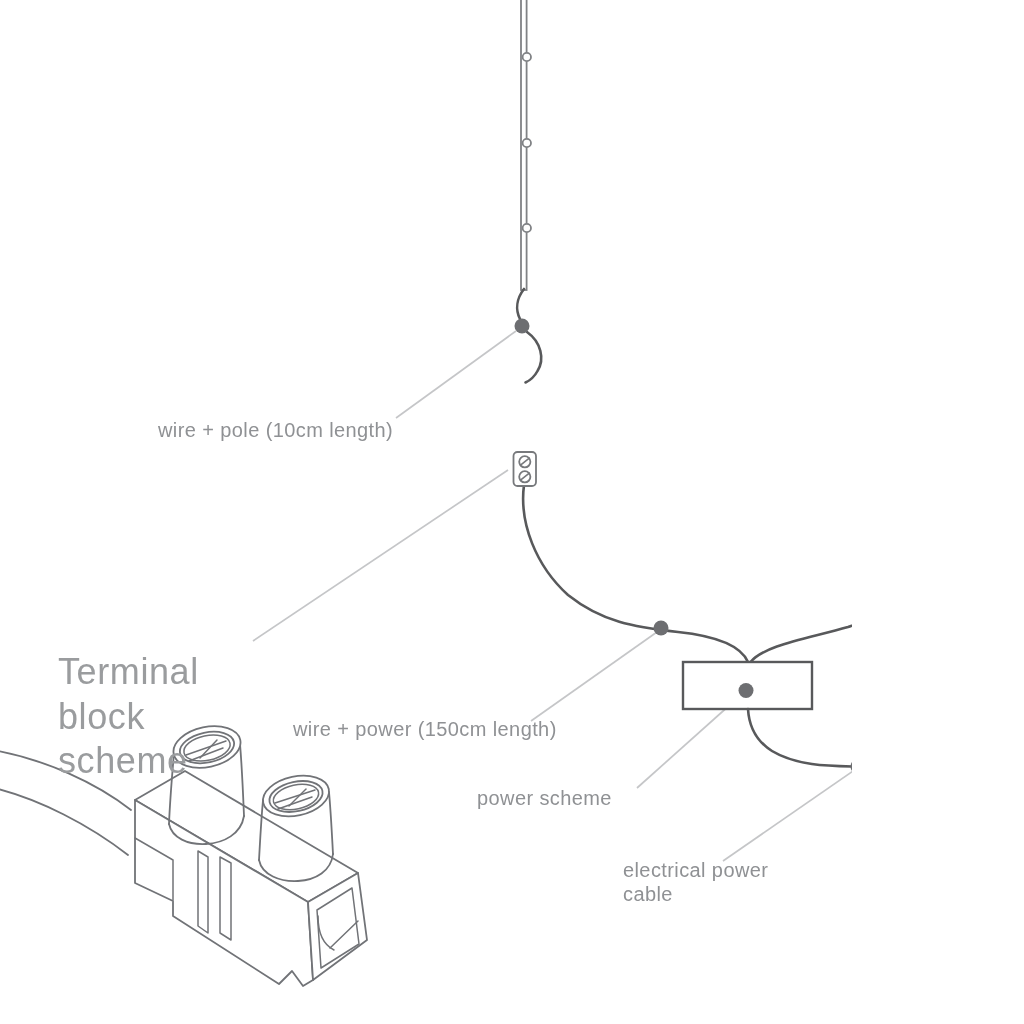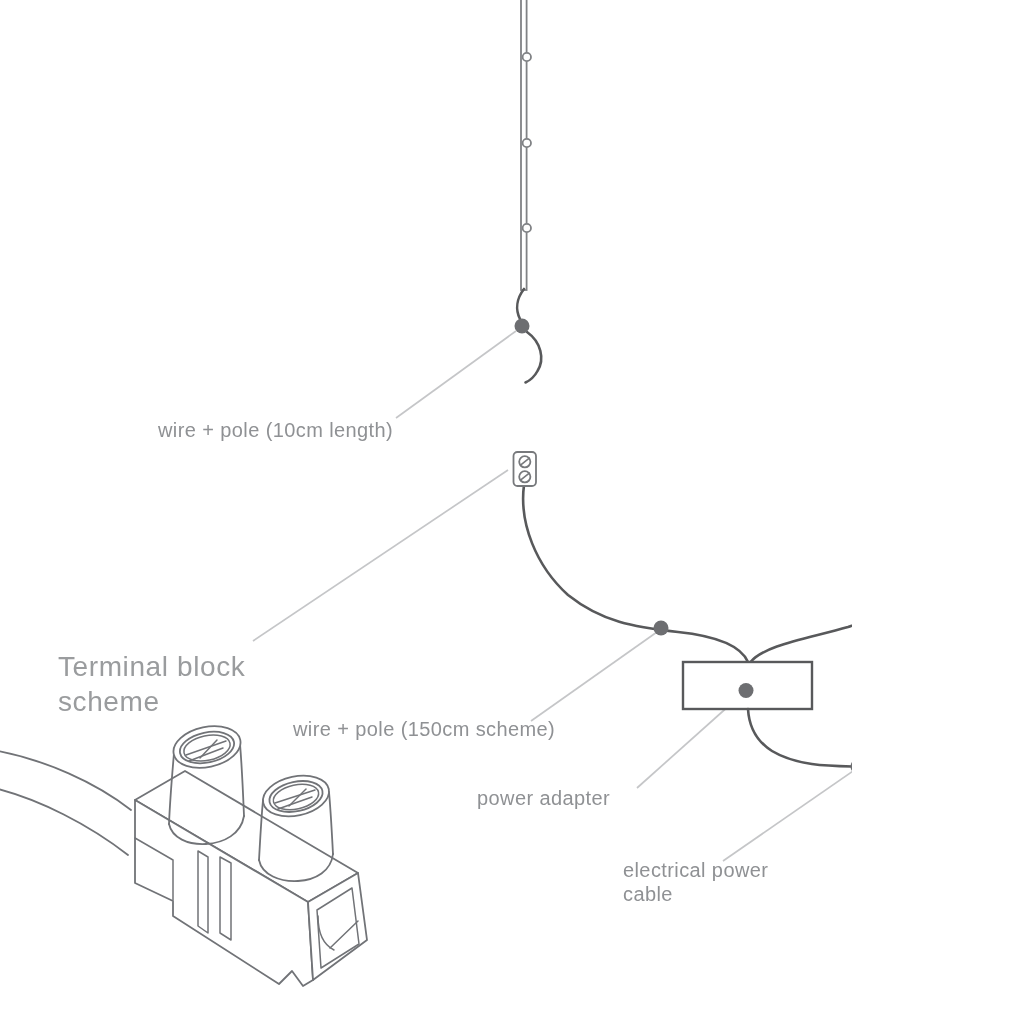"Terminal block scheme" .title { font-size: 28px -> 36px }
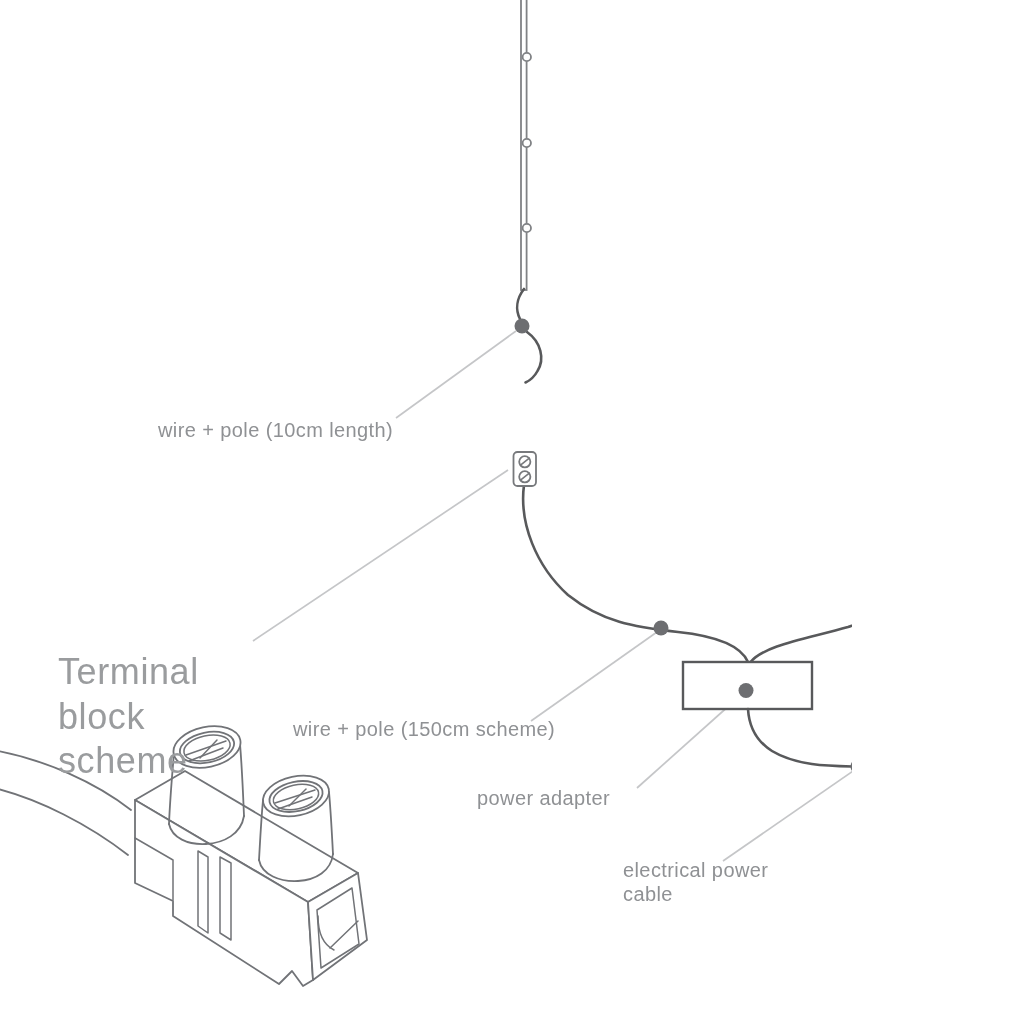"wire + pole (150cm scheme)" div.label { text: pole (150cm scheme -> power (150cm length }
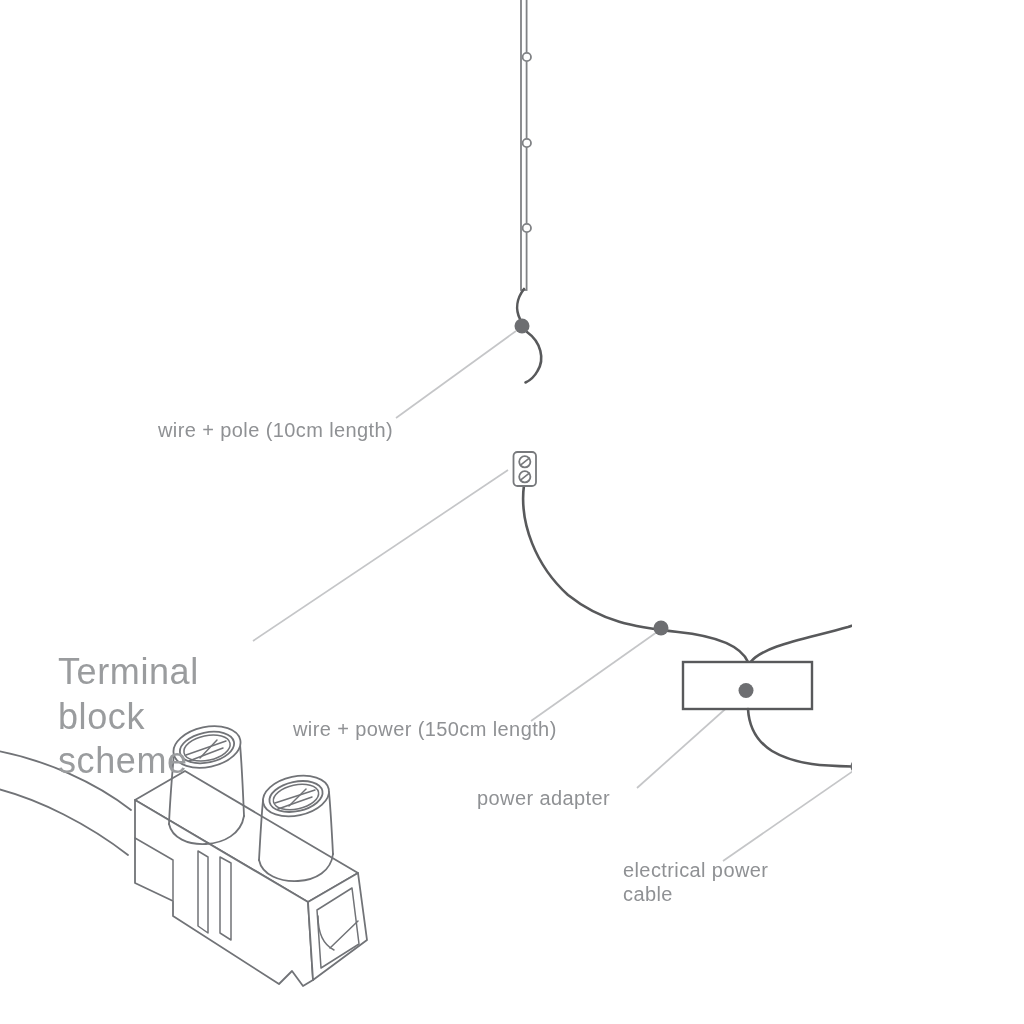"power adapter" div.label { text: adapter -> scheme }
